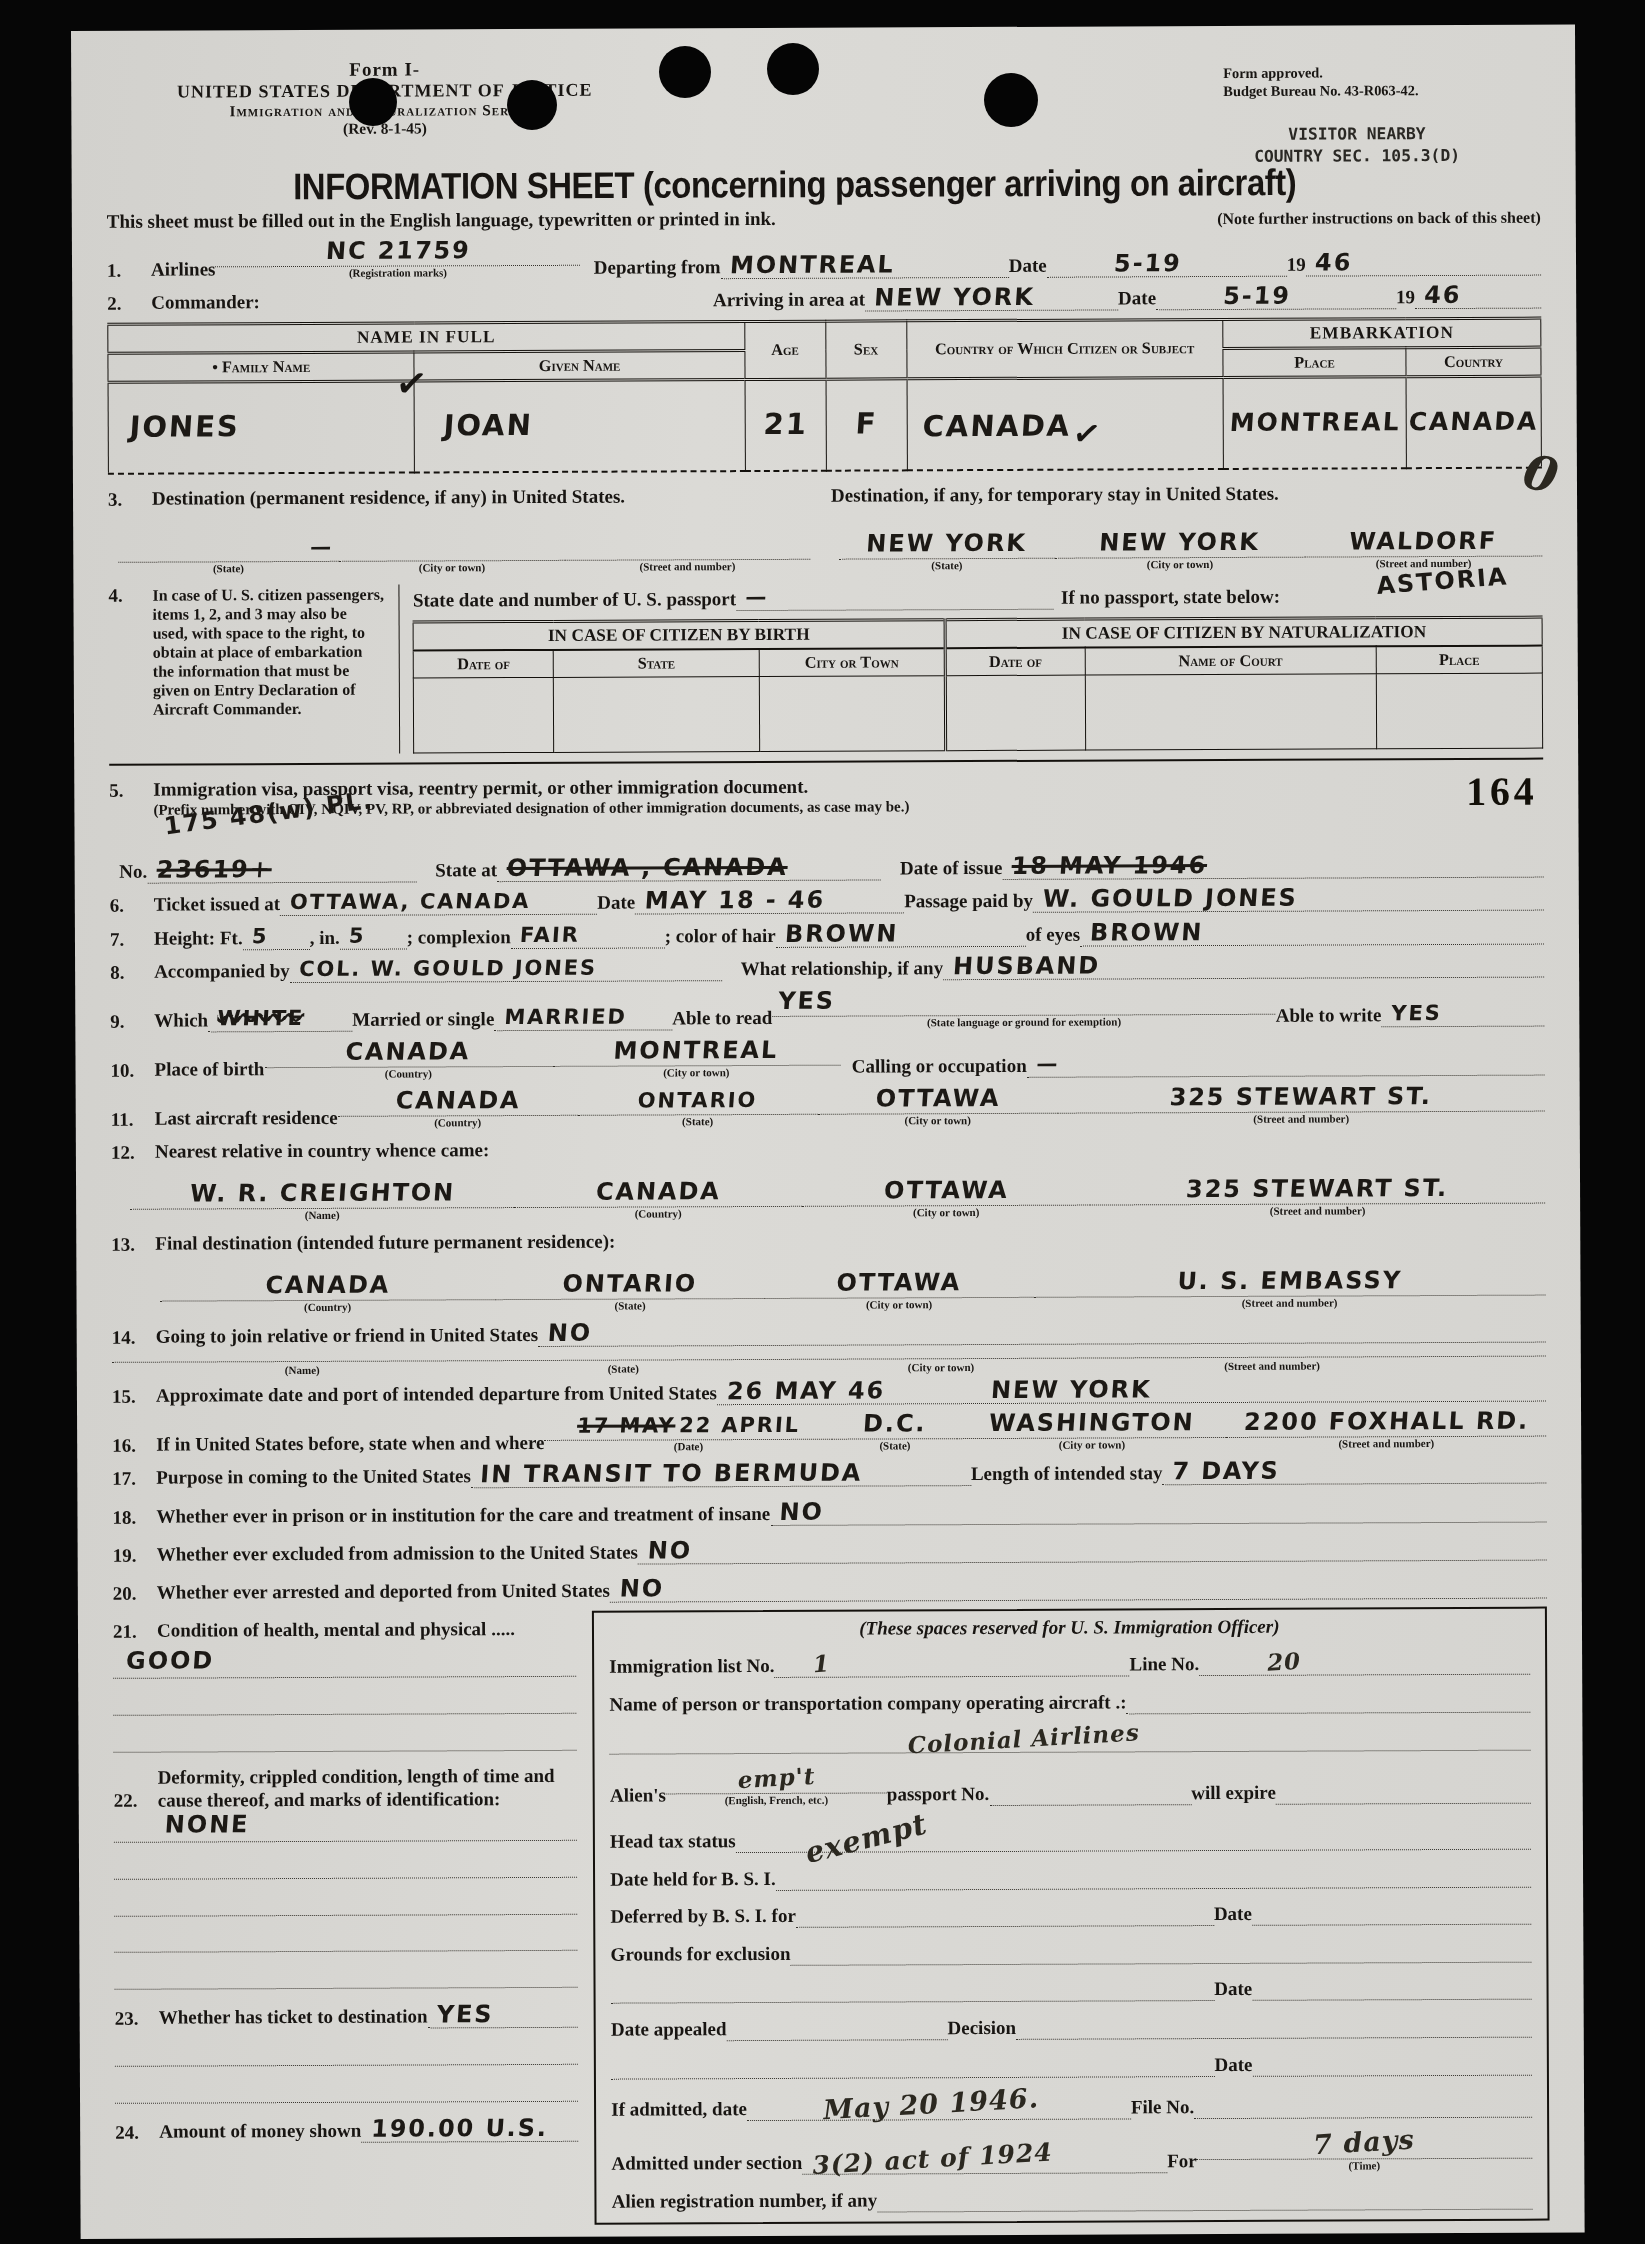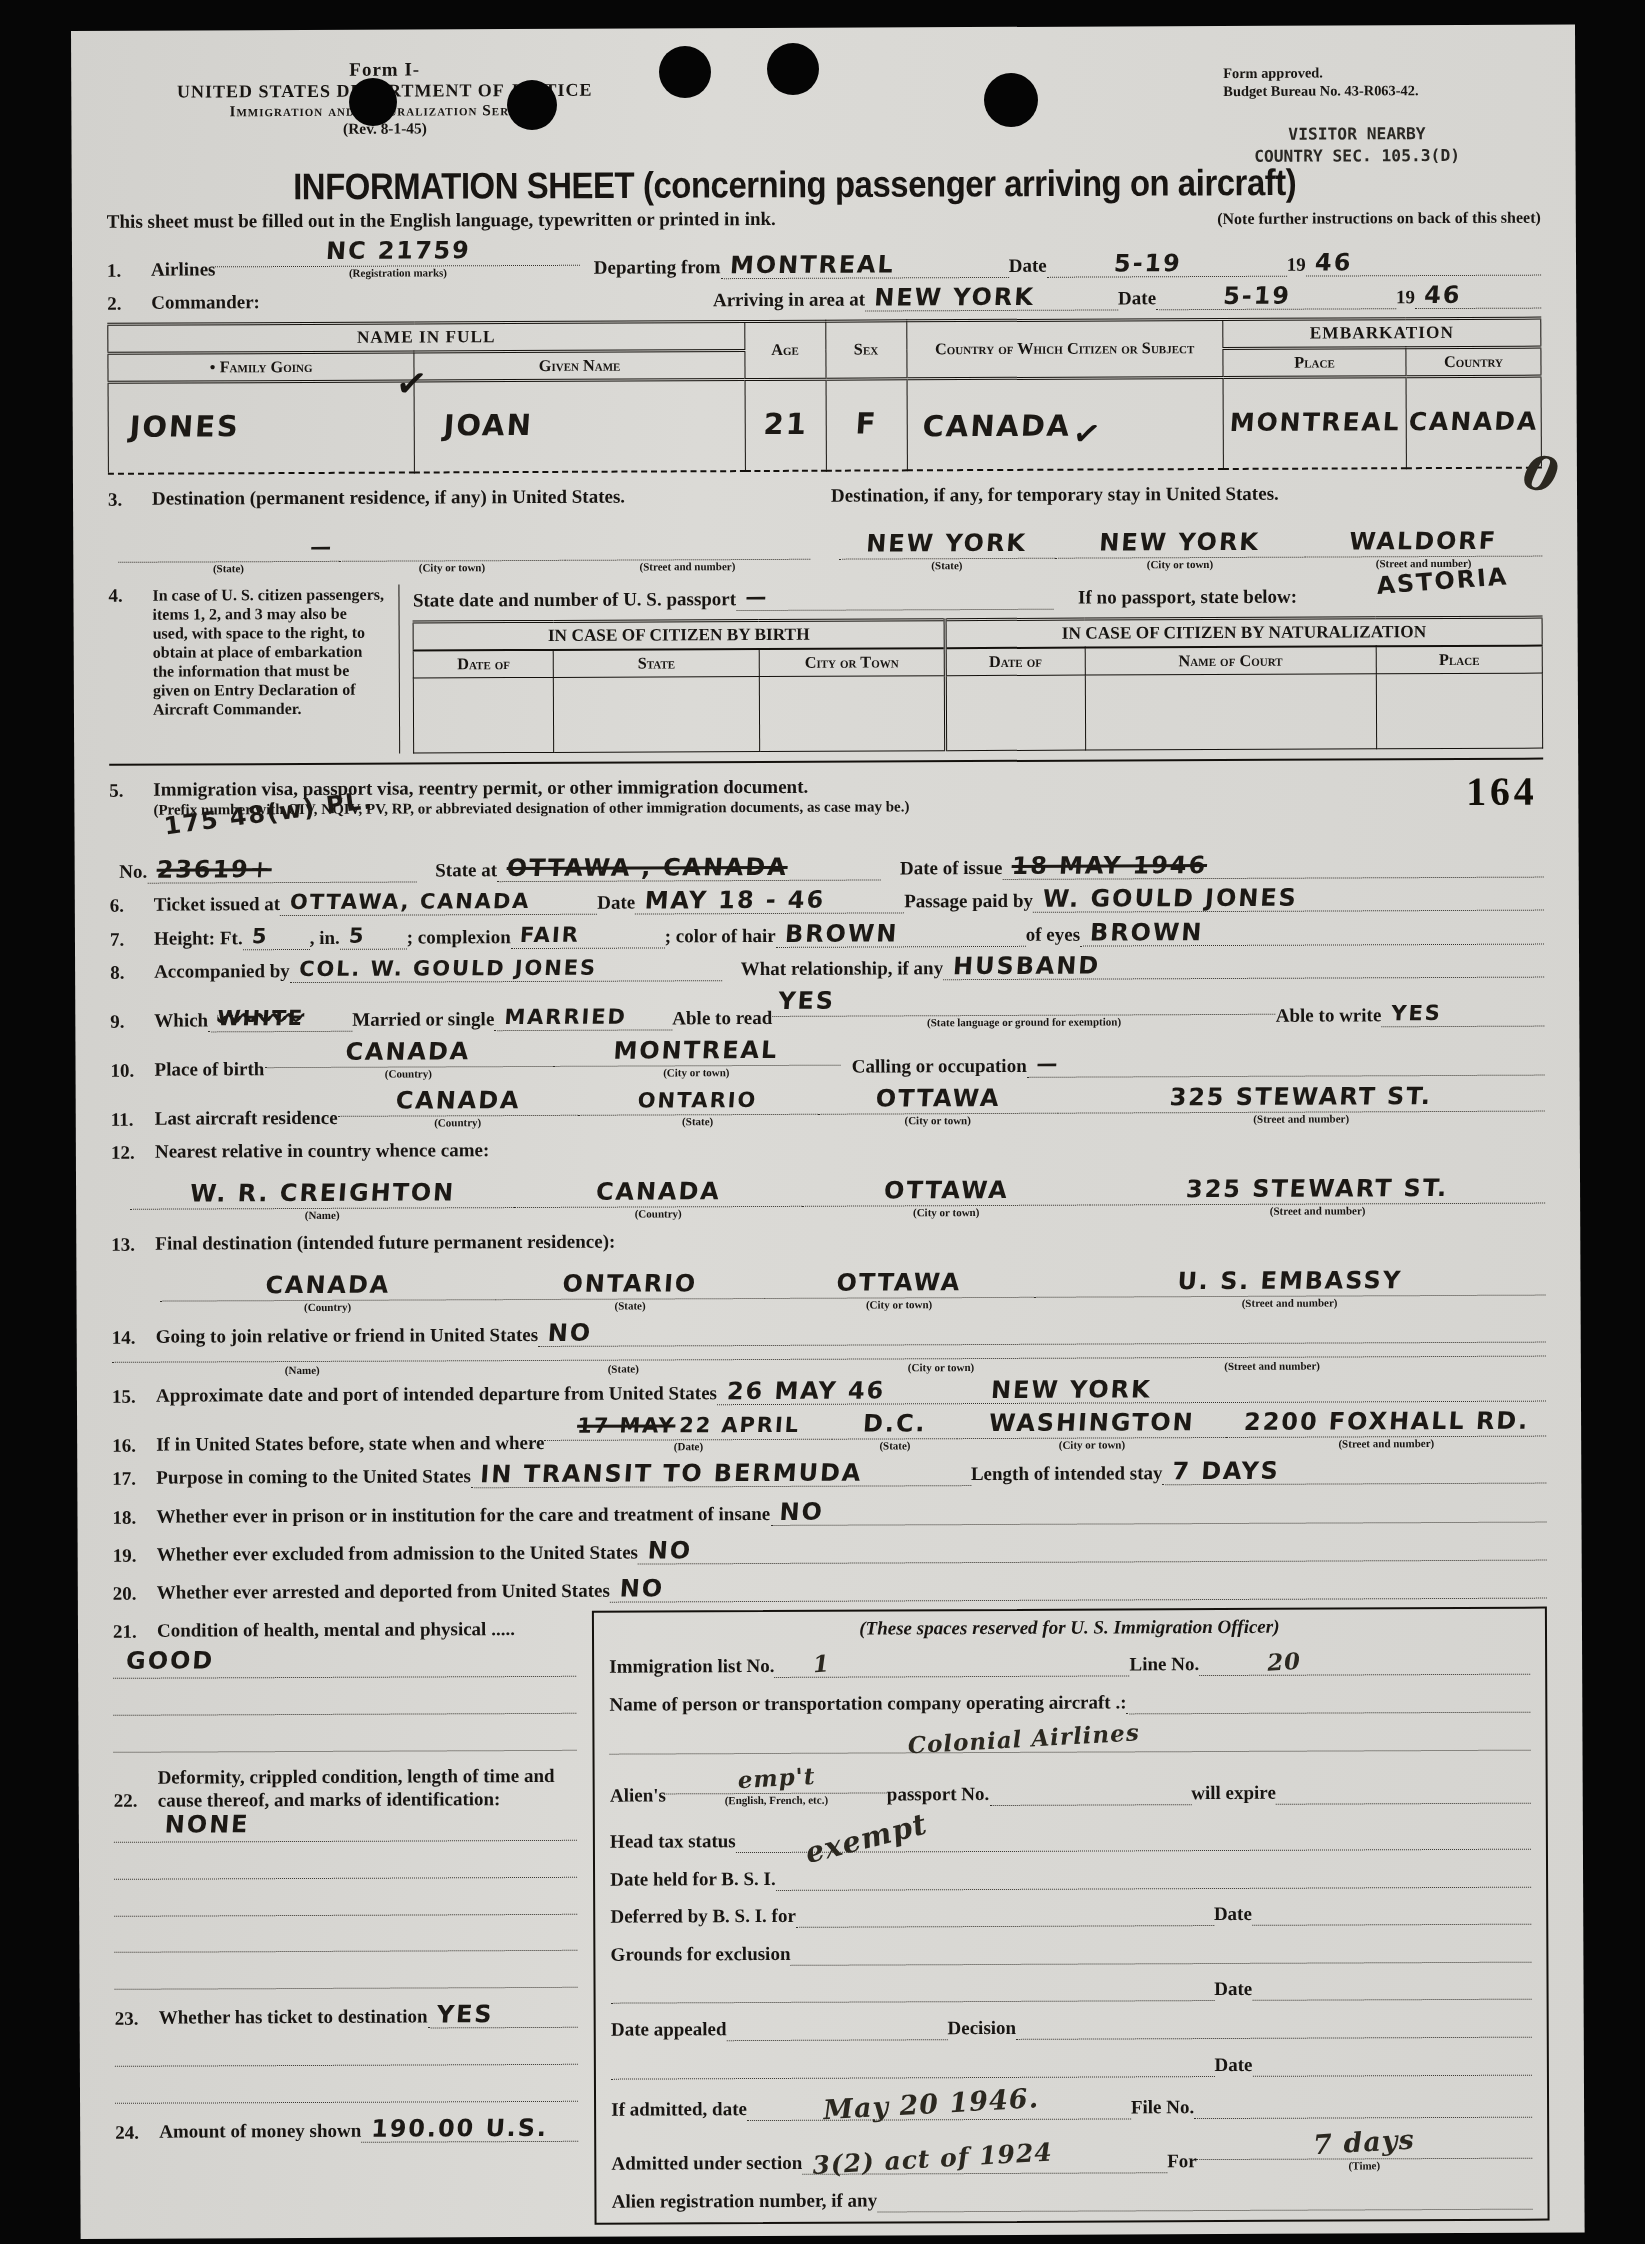"Family Going" span { text: Going -> Name }
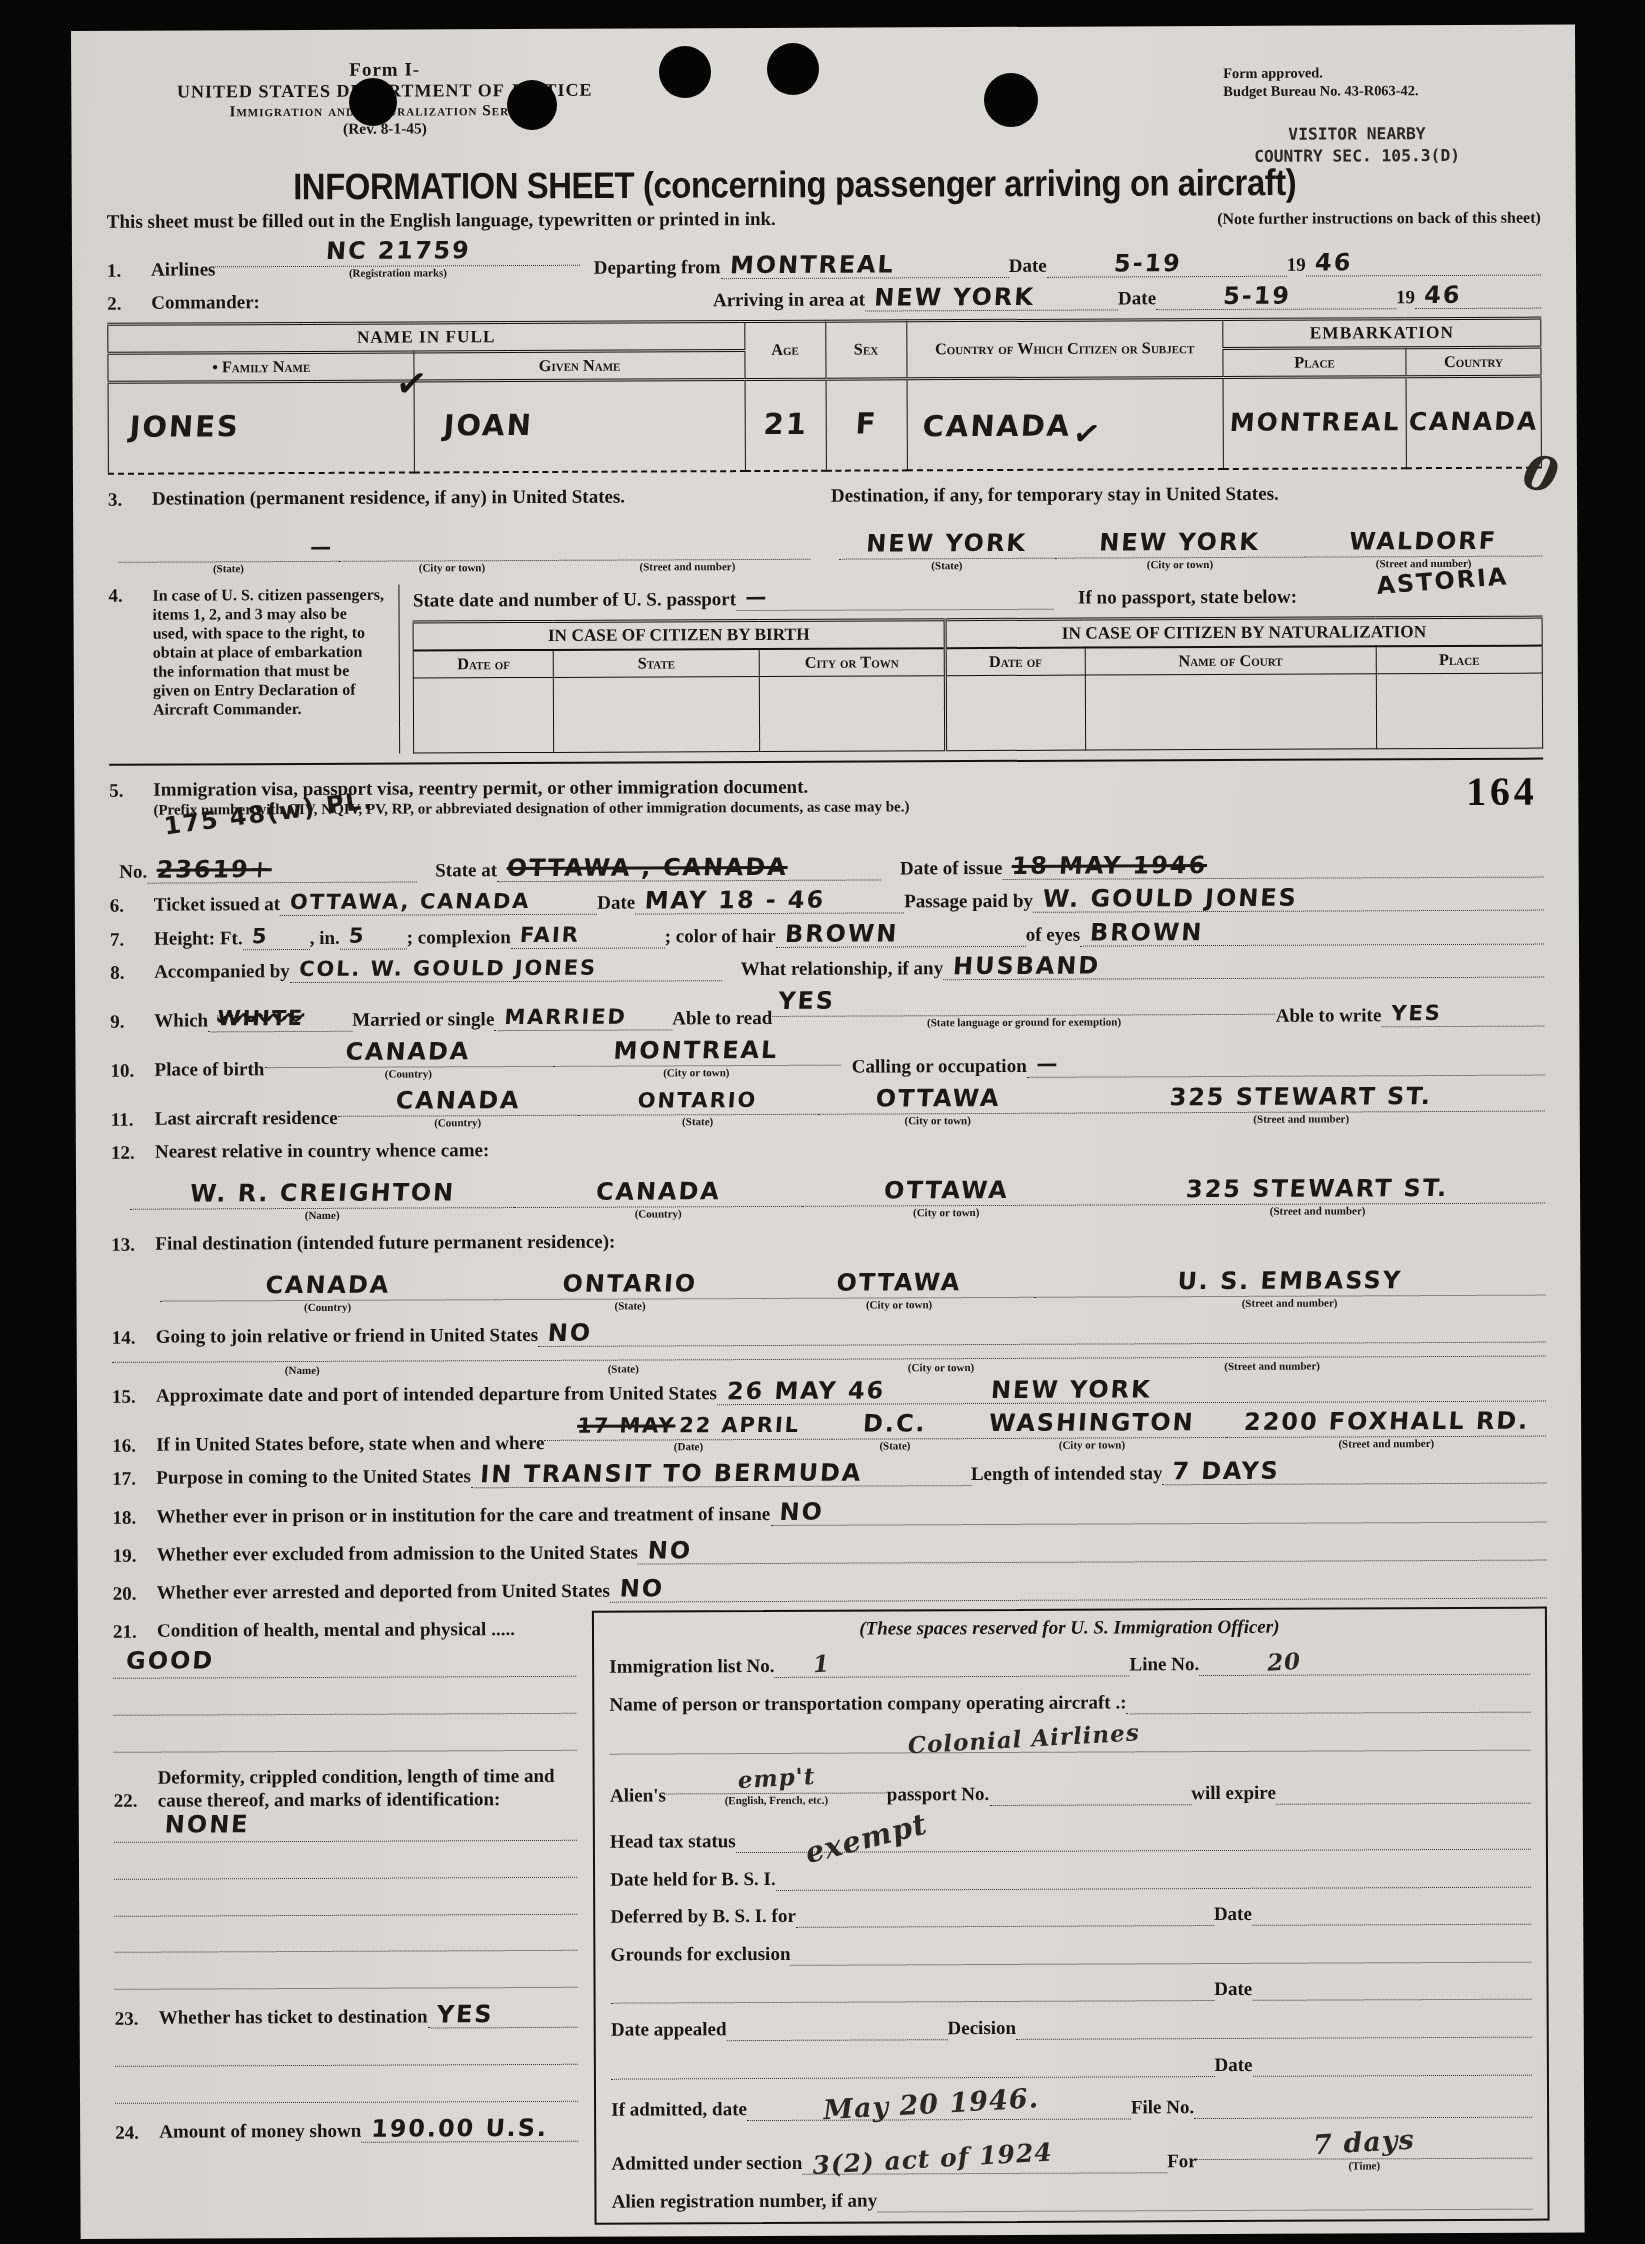"If no passport, state below:" span.lbl { margin-left: 25px -> 8px }
